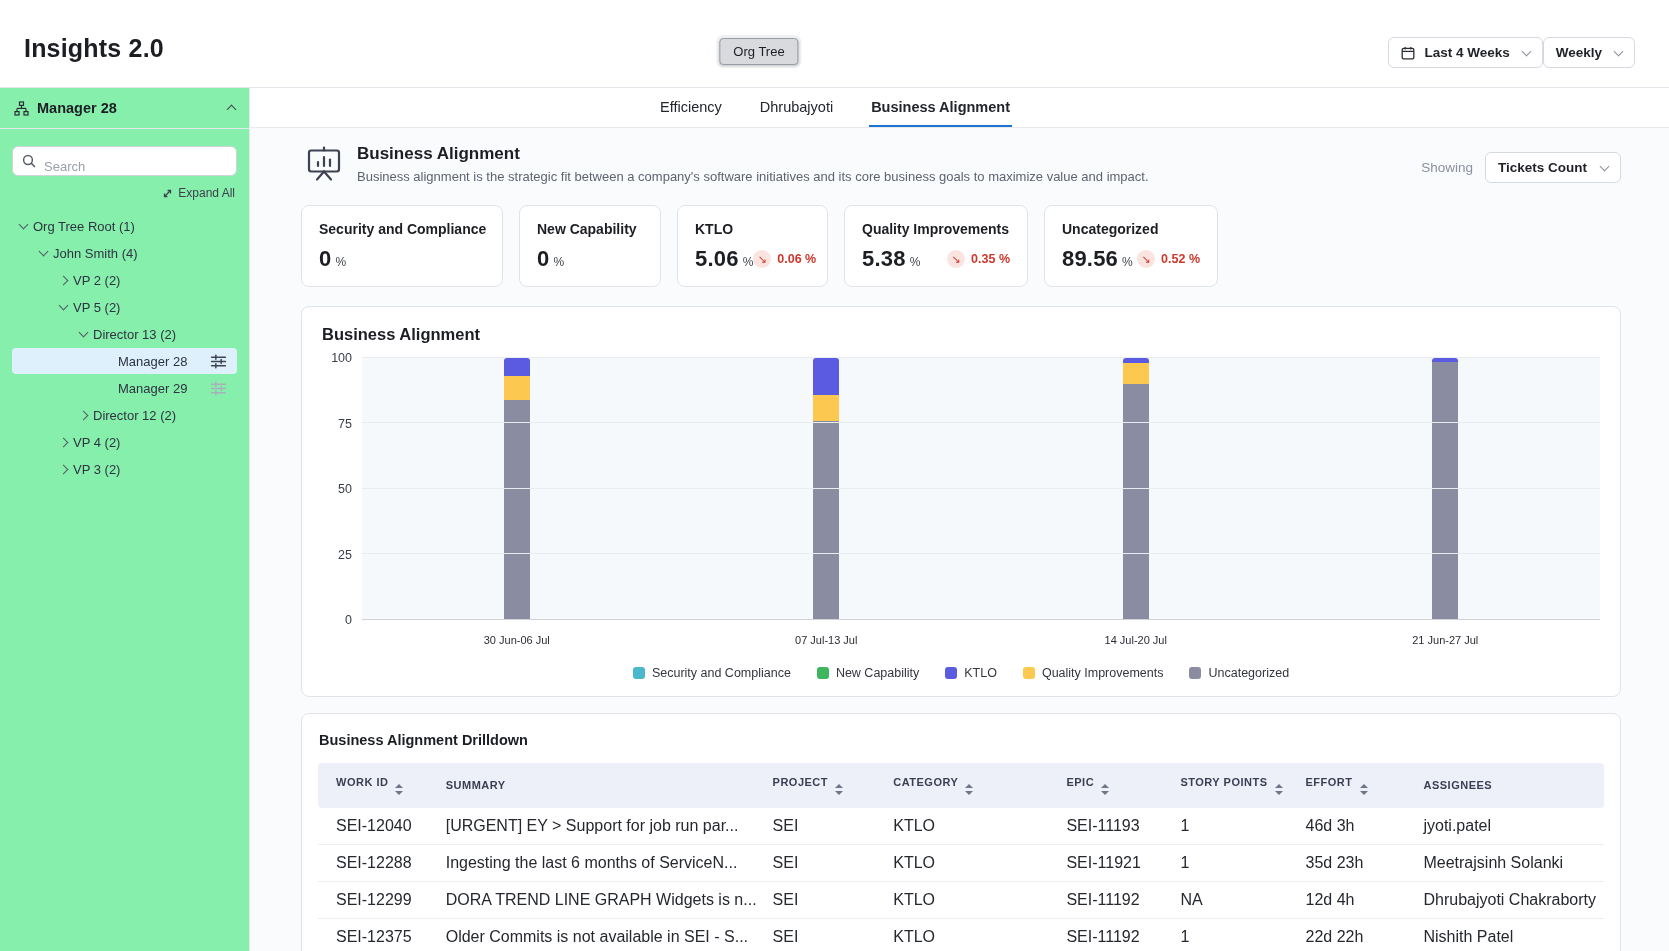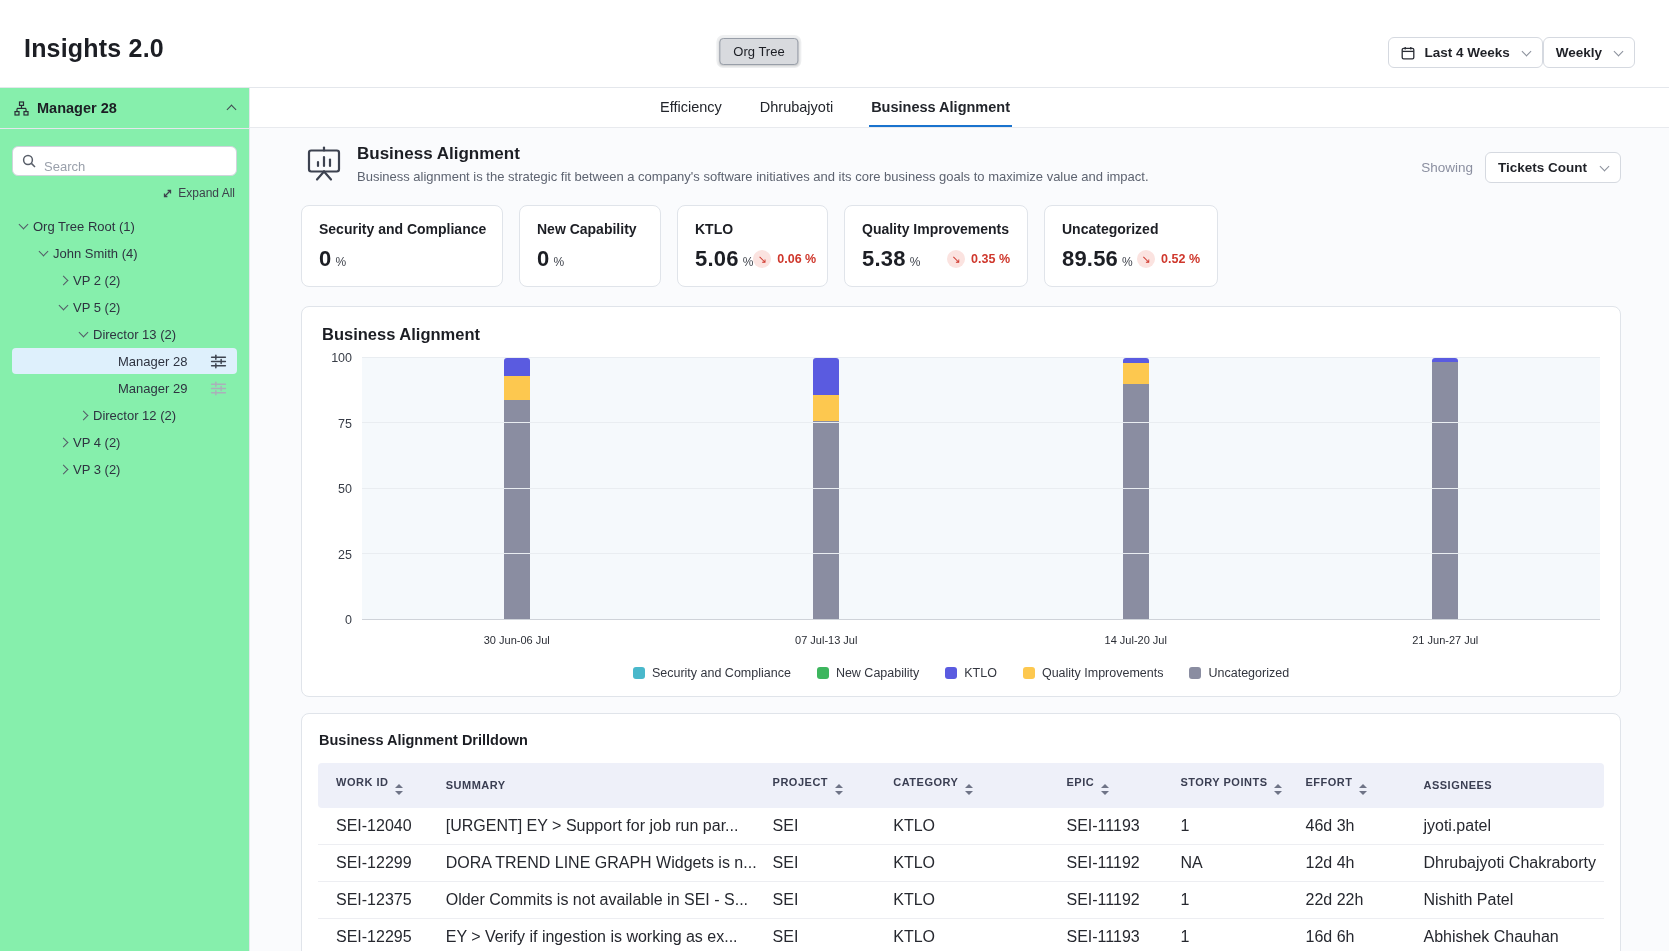"SEI-12288" tr { html: none -> <tr> <td>SEI-12288</td> <td>Ingesting the last 6 months of ServiceN...</td> <td>SEI</td> <td>KTLO</td> <td>SEI-11921</td> <td>1</td> <td>35d 23h</td> <td>Meetrajsinh Solanki</td> </tr> }
